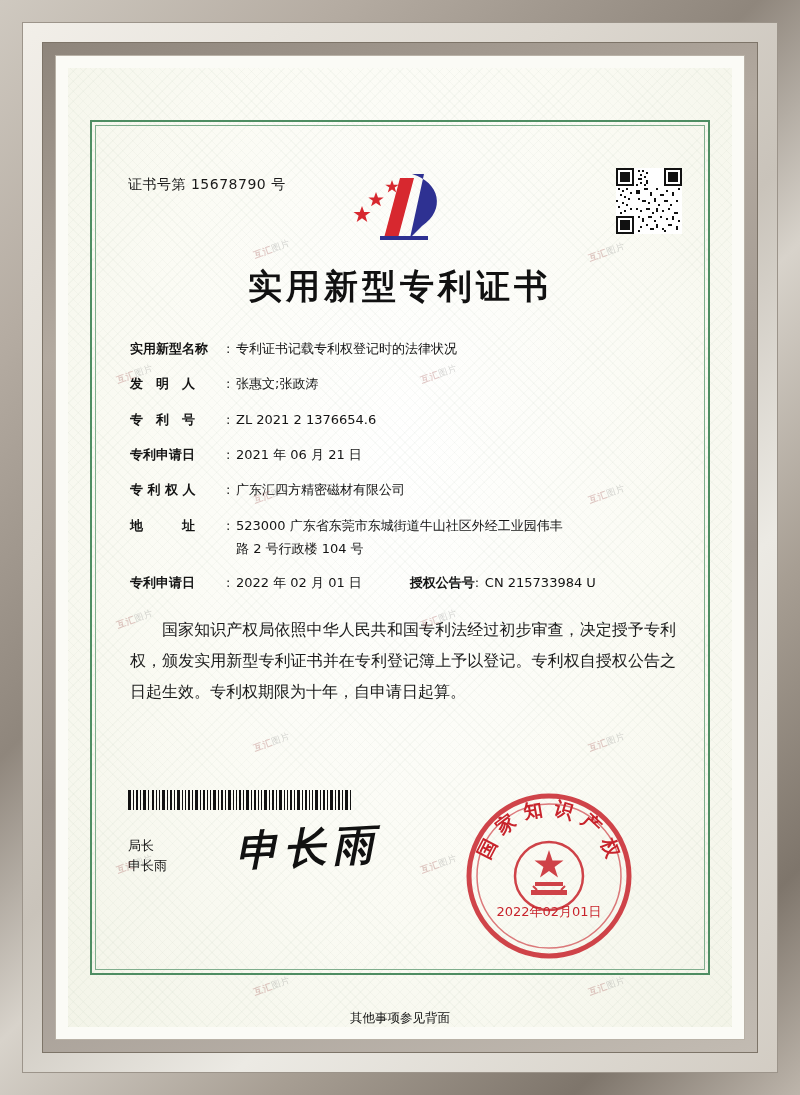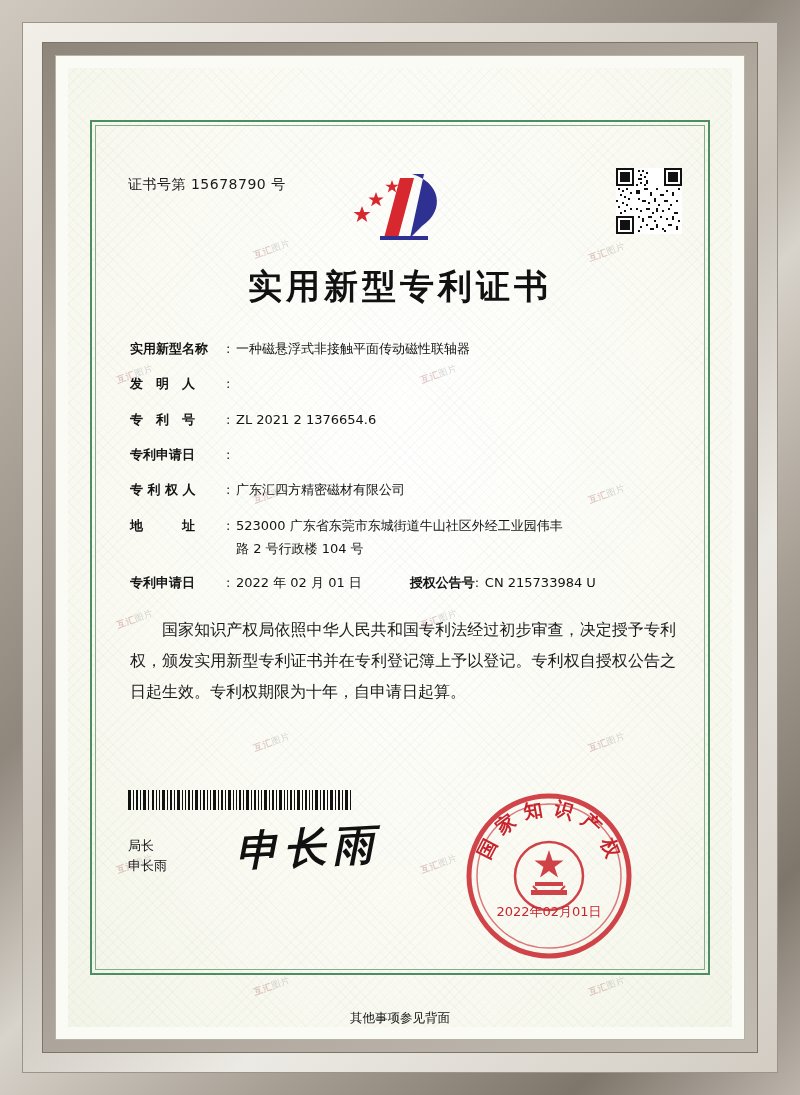"一种磁悬浮式非接触平面传动磁性联轴器" span.f-value { text: 一种磁悬浮式非接触平面传动磁性联轴器 -> 专利证书记载专利权登记时的法律状况 }
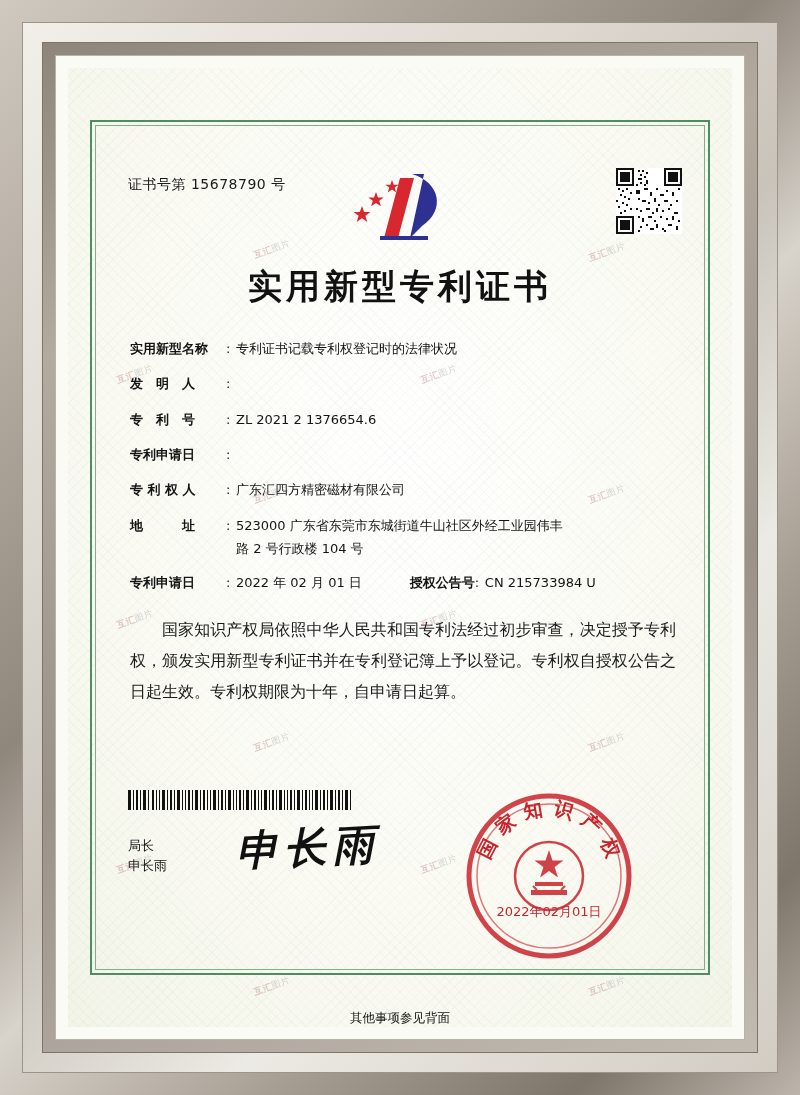"张惠文;张政涛" span.f-value { html: none -> <span>张惠文;张政涛</span> }
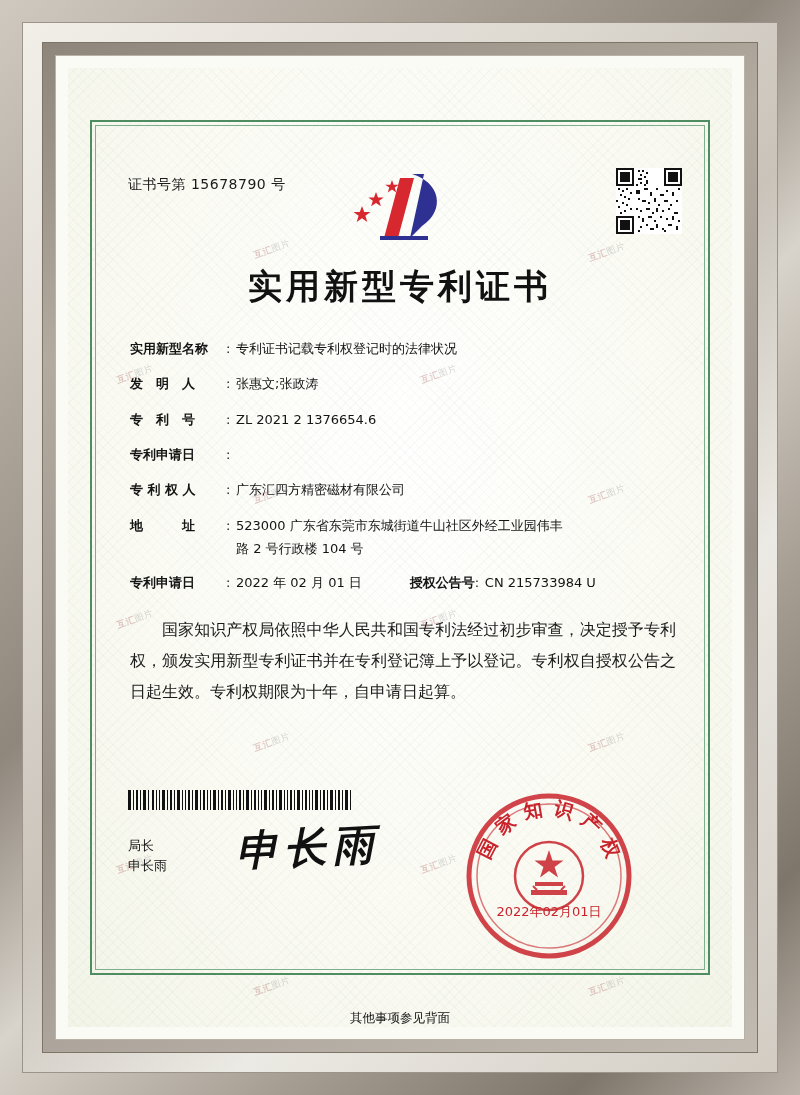"2021 年 06 月 21" span.f-value { html: none -> <span>2021 年 06 月 21 日</span> }
